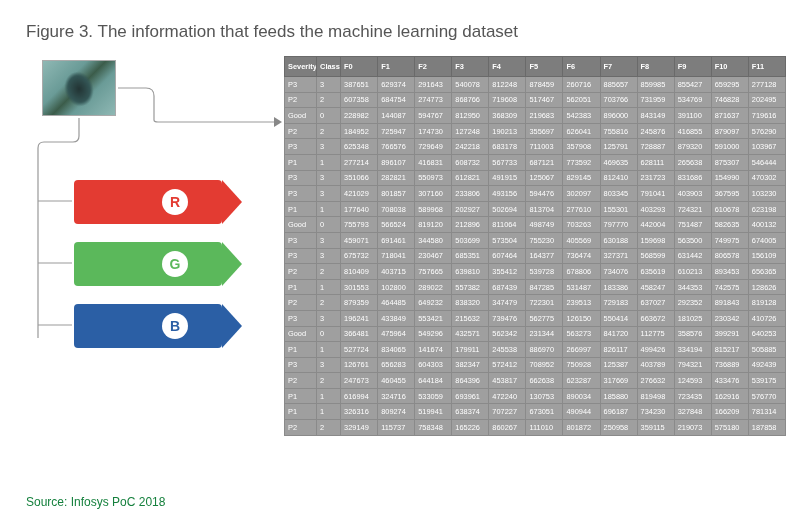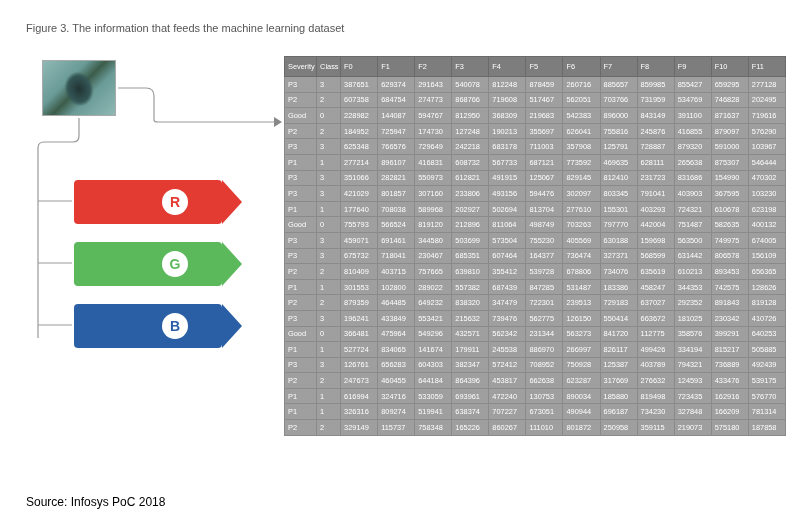"Figure 3. The information that" .title { font-size: 11px -> 17px }
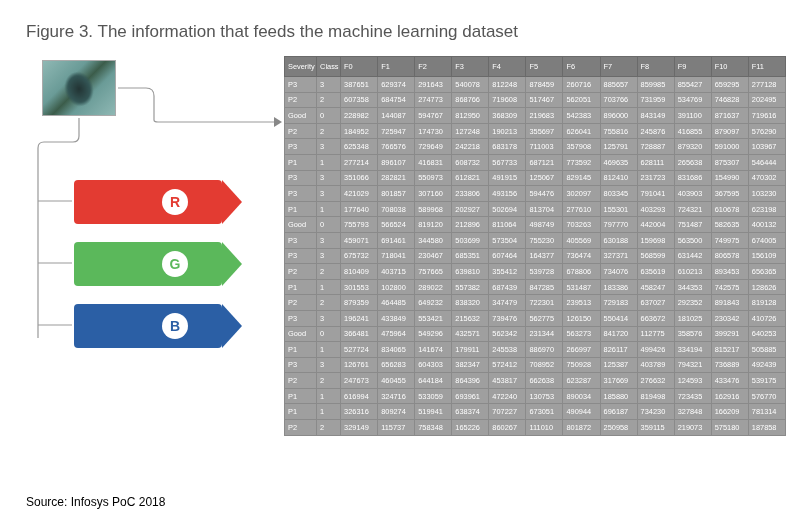"Severity" th { font-weight: normal -> bold }
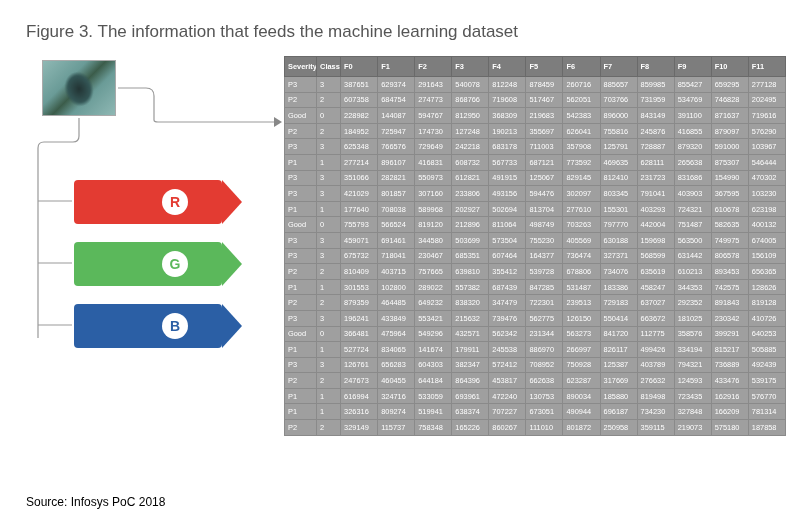"Source: Infosys PoC 2018" .source { color: #000000 -> #15803d }
